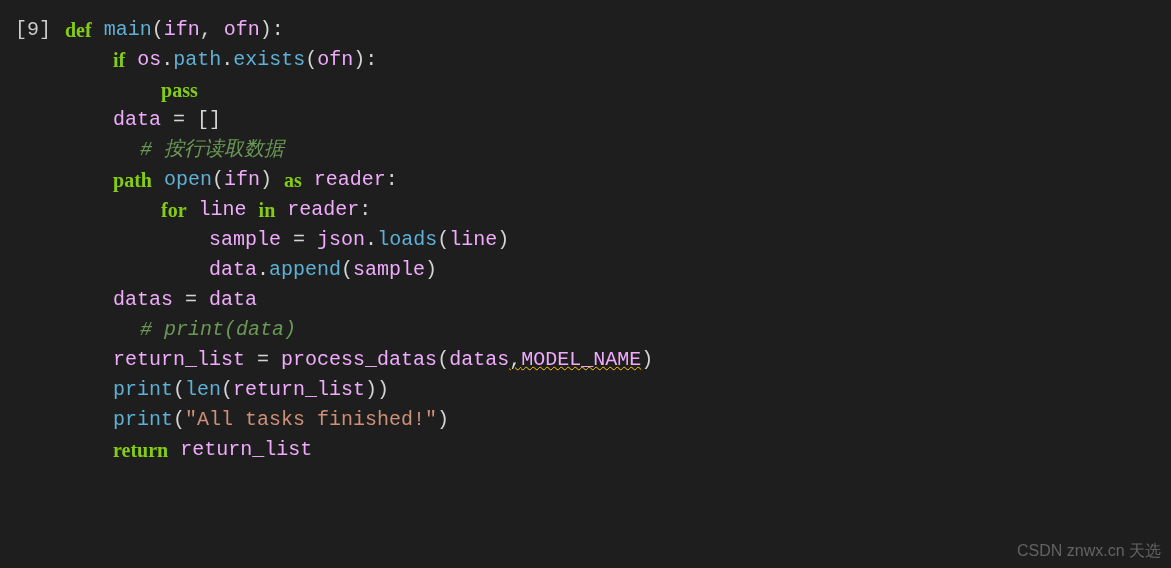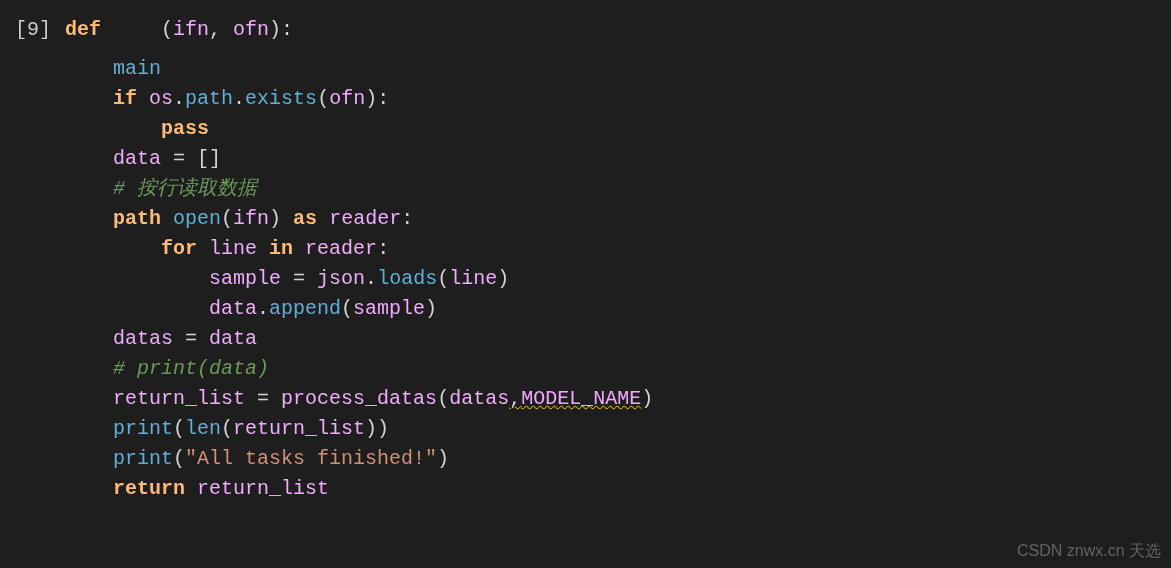"def" .kw { color: #fdba74 -> #84cc16; font-family: none -> Liberation Serif, serif }
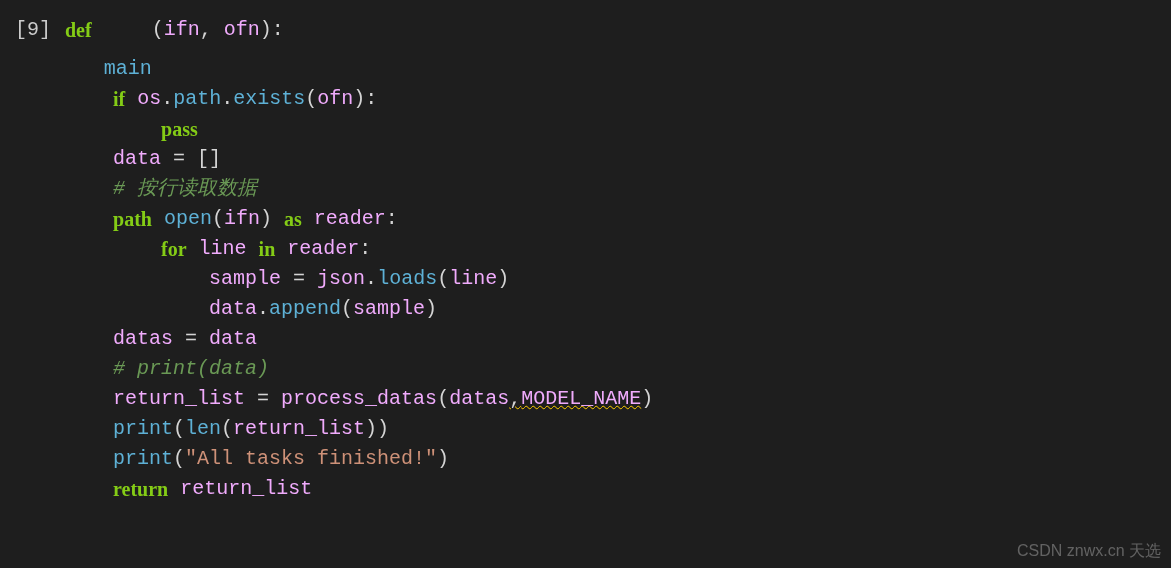"main" .fn { margin-top: 39px -> none }
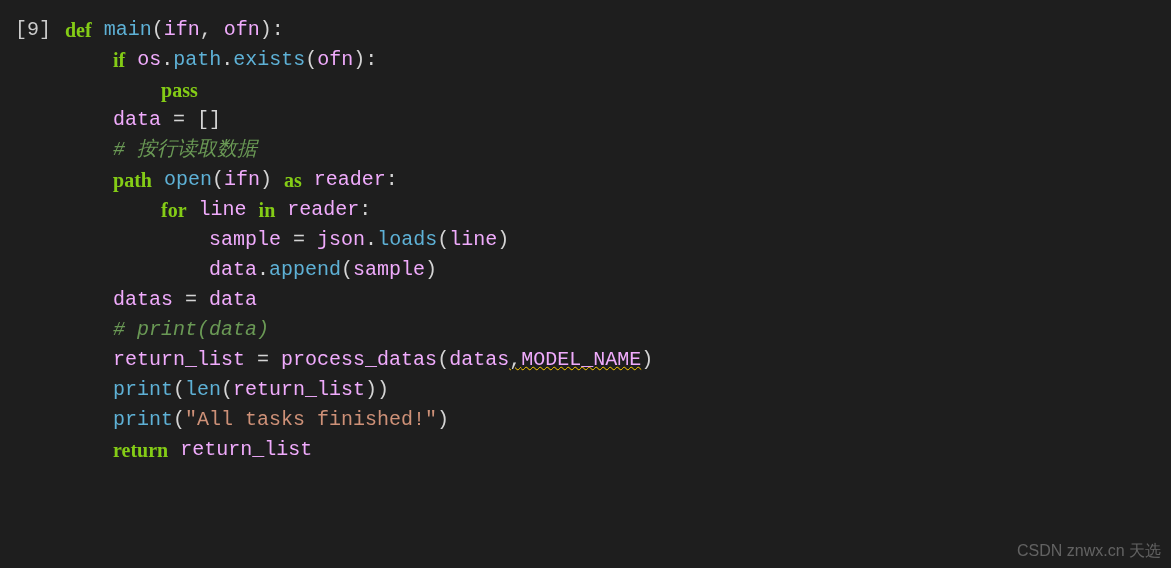"# 按行读取数据" .comment { margin-left: none -> 27px }
